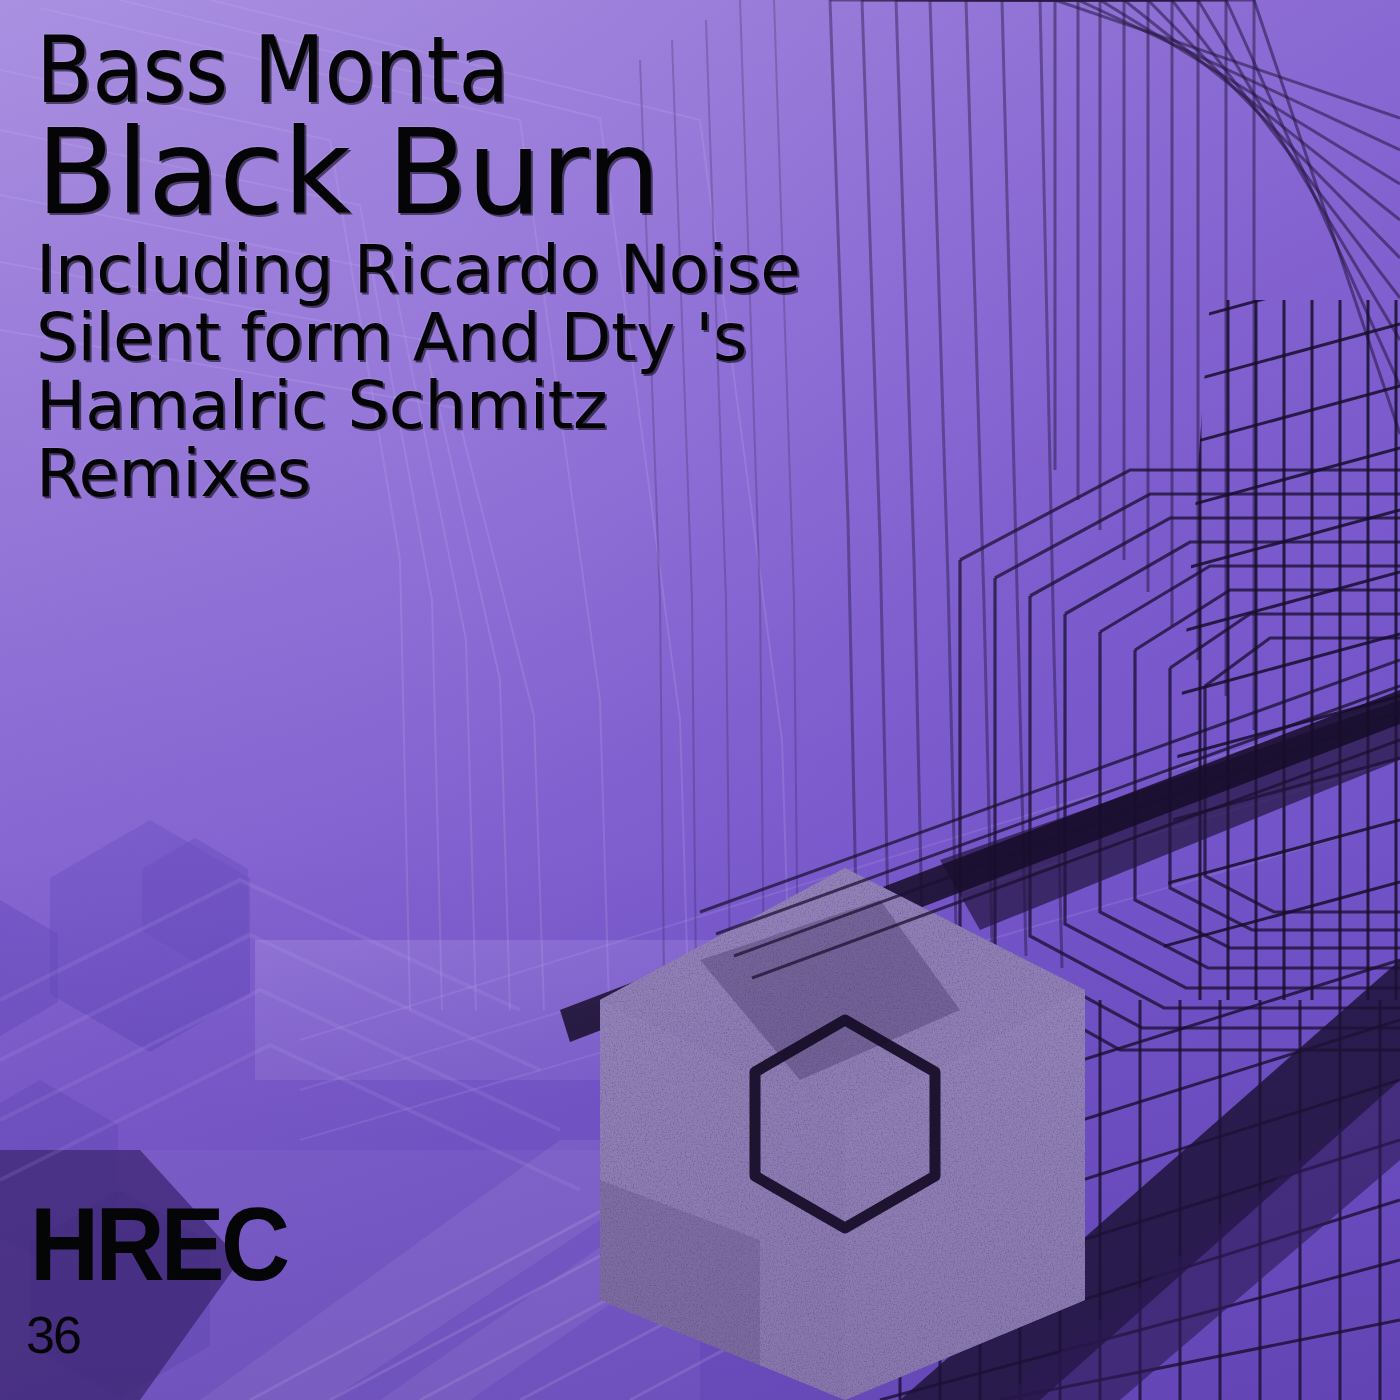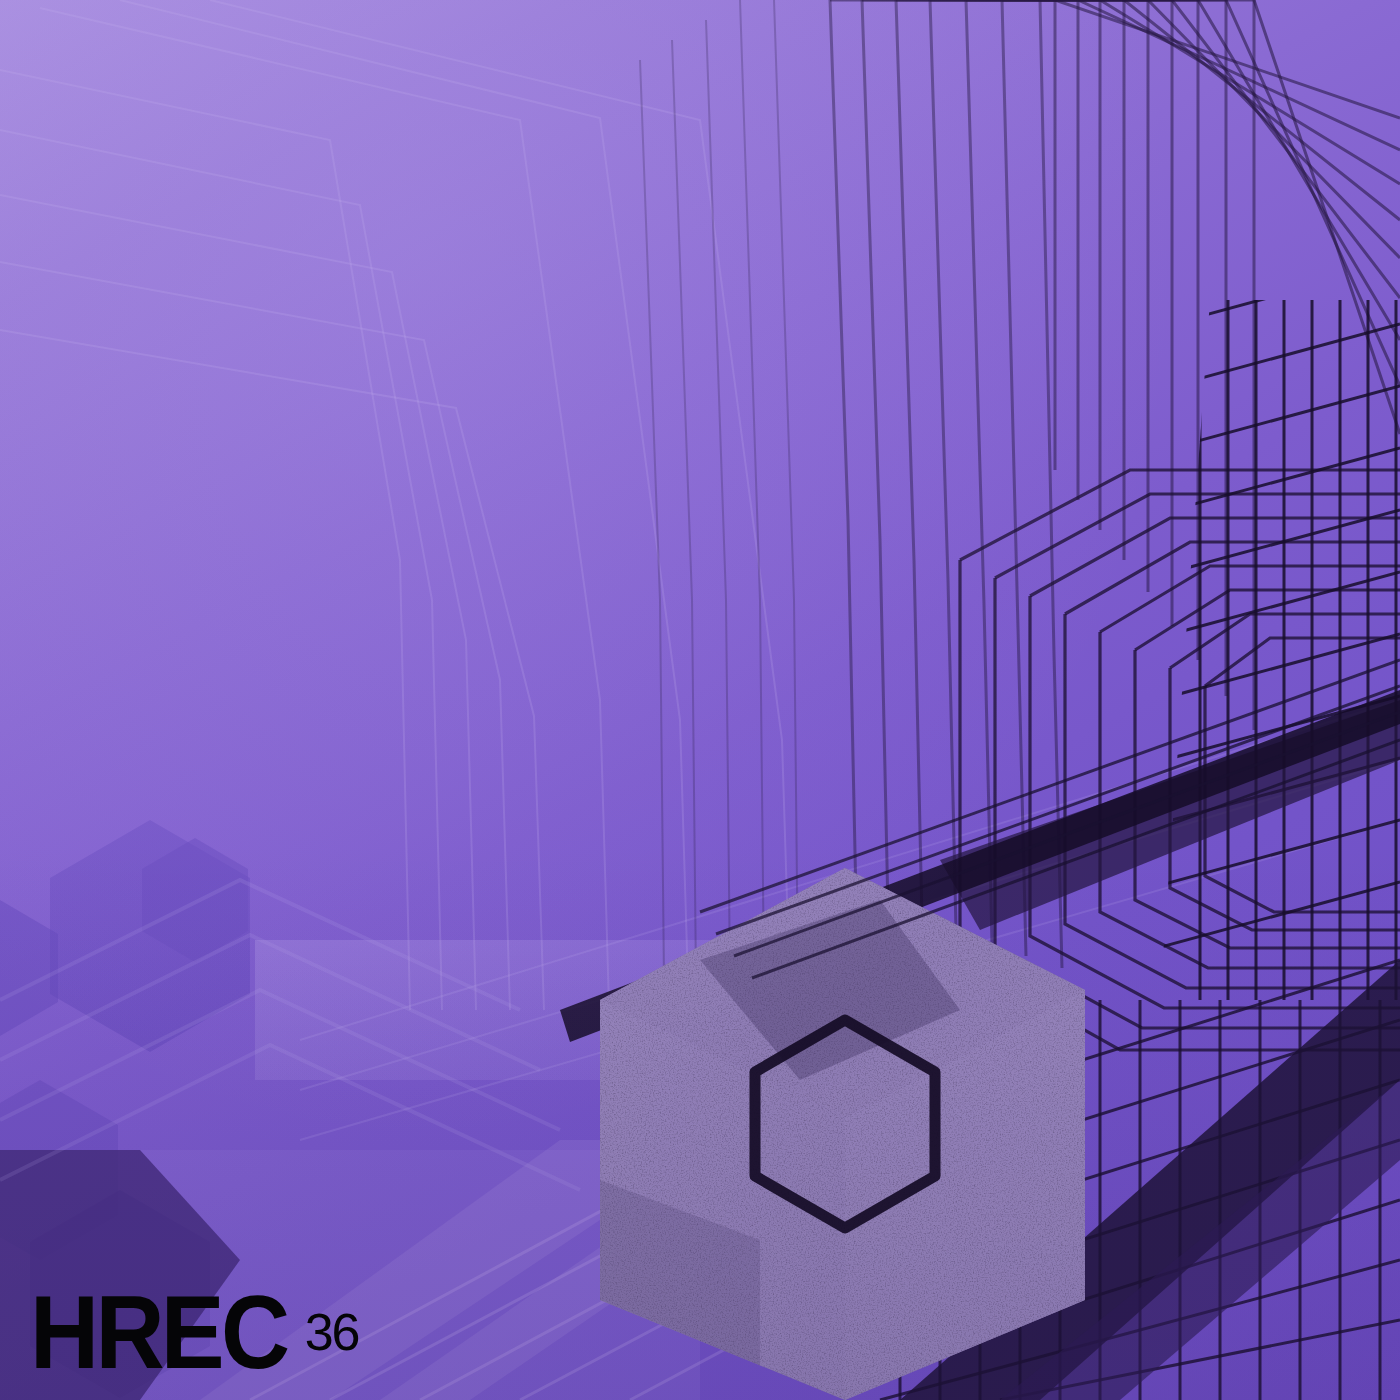"Bass Monta" div { html: none -> <div> <div>Bass Monta</div> <div>Black Burn</div> <div>Including Ricardo Noise</div> <div>Silent form And Dty 's</div> <div>Hamalric Schmitz</div> <div>Remixes</div> </div> }
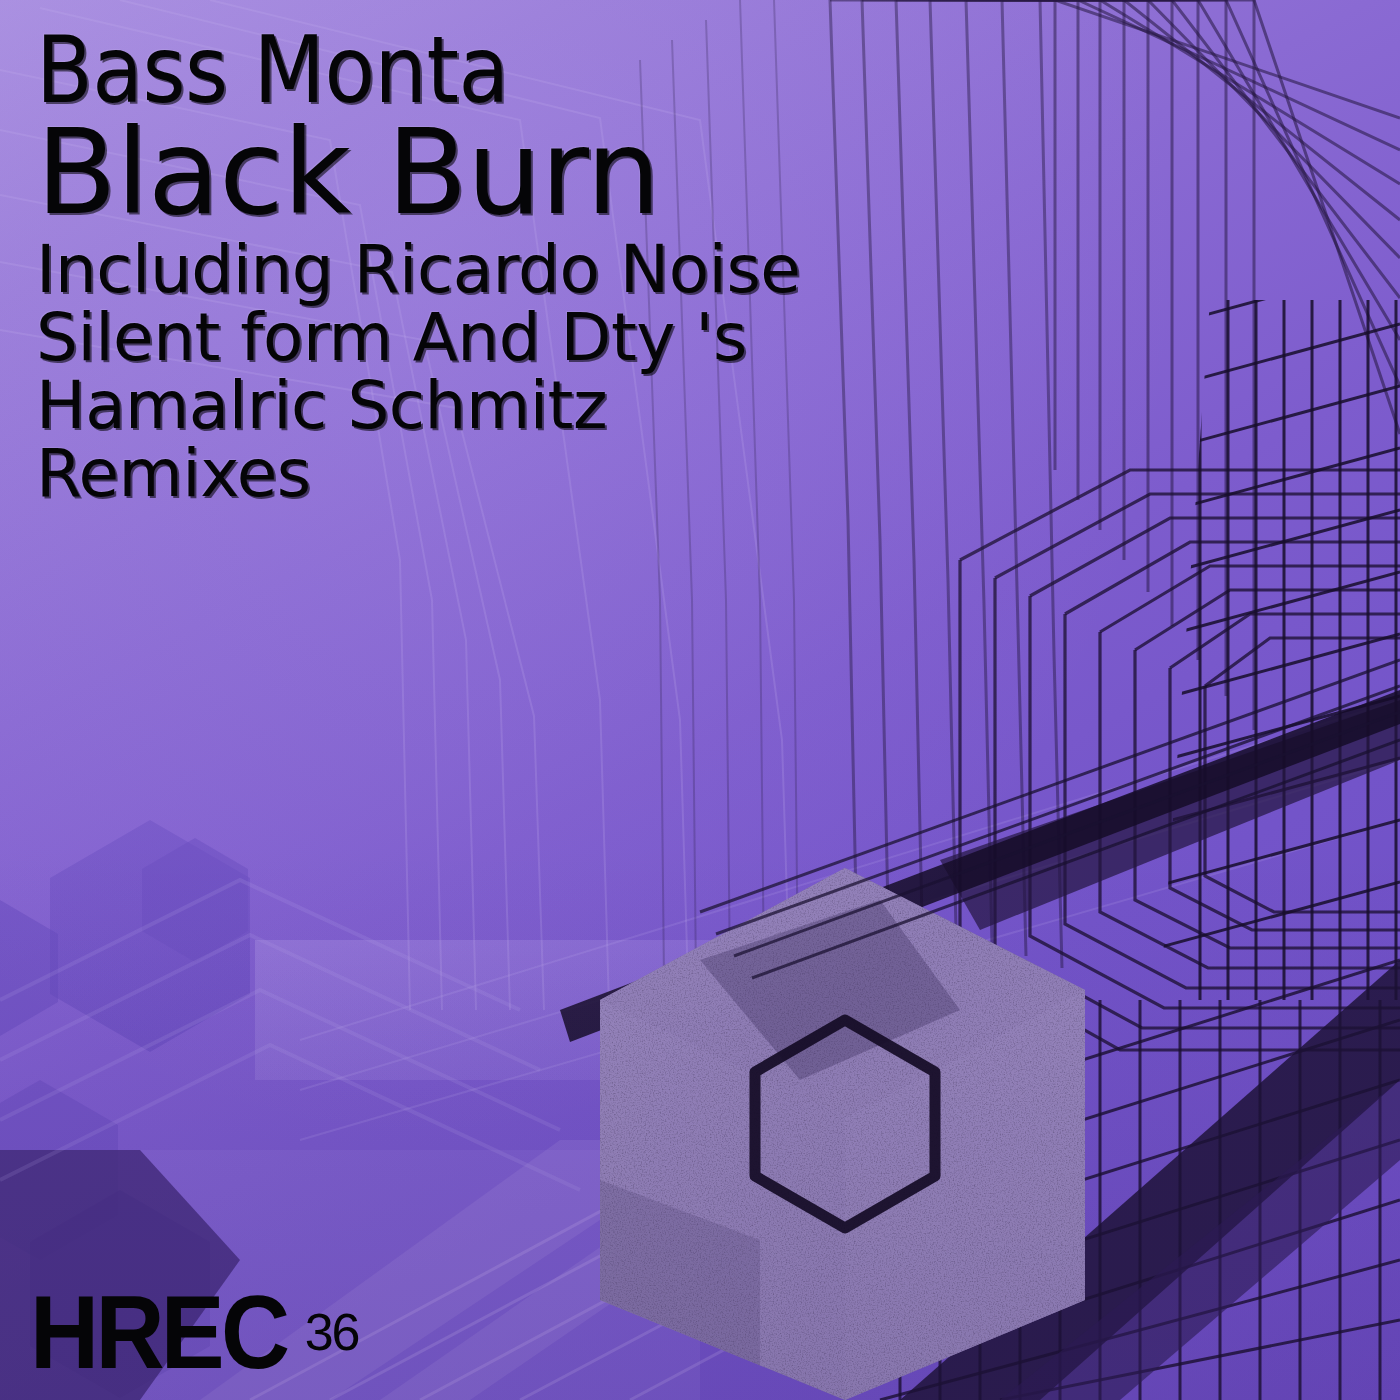"HREC" #catalog { align-items: center -> flex-start; bottom: 16px -> 26px; flex-direction: none -> column }
